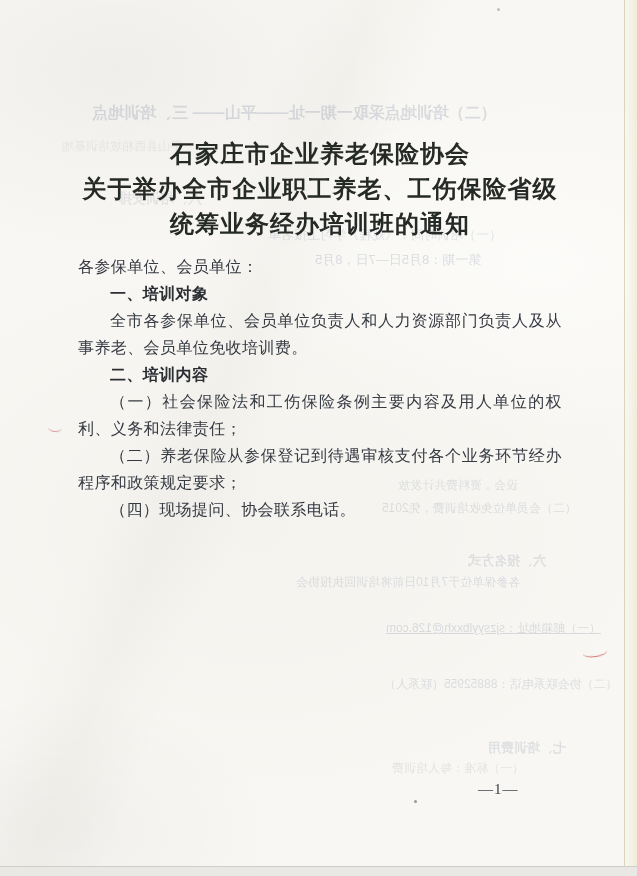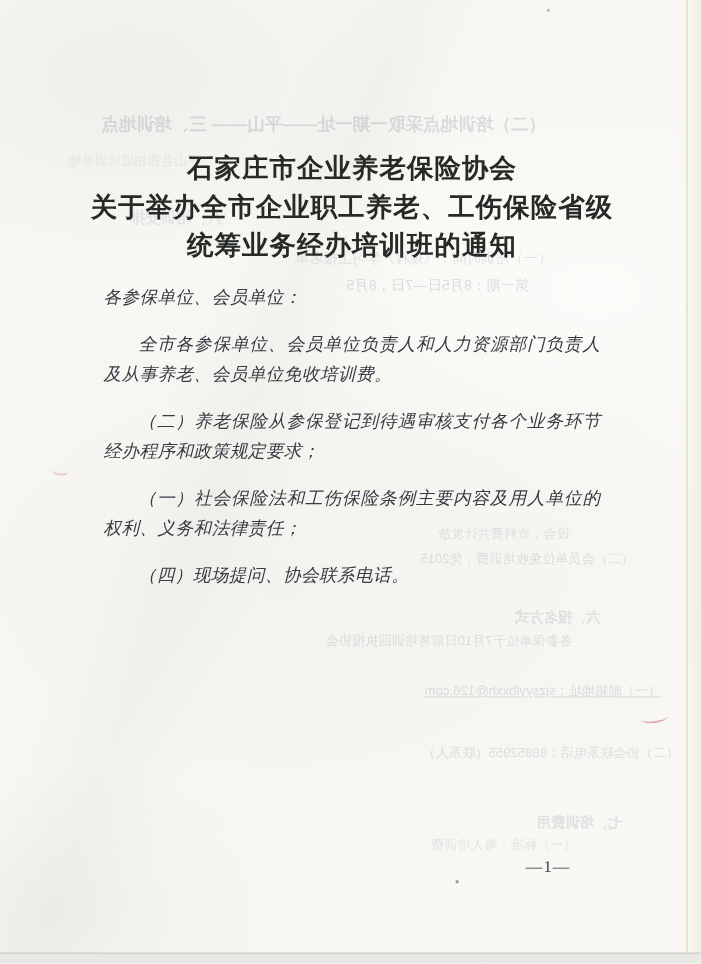"各参保单位、会员单位：" .bodytext p { font-style: italic -> none; margin: 16px -> 0 }
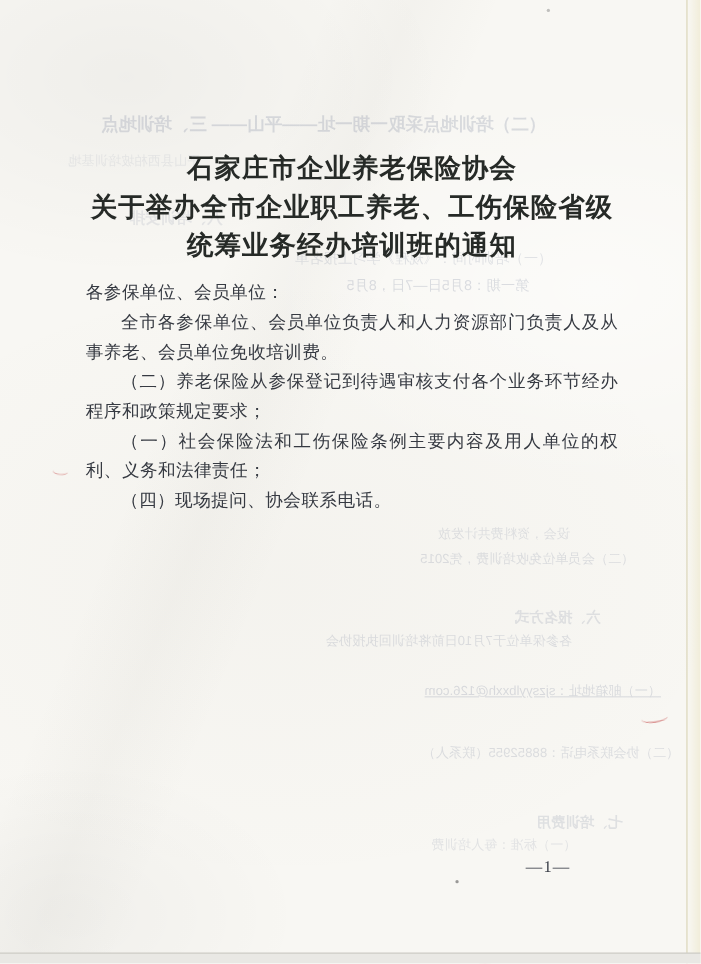"一、培训对象" p.sec-heading { html: none -> <p>一、培训对象</p> }
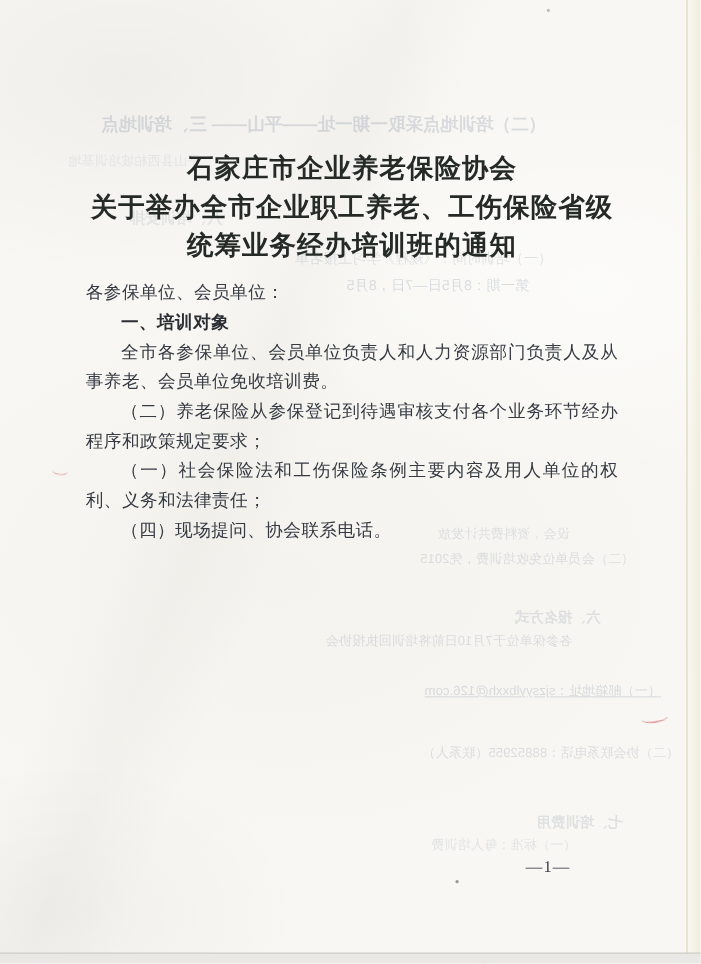"二、培训内容" p.sec-heading { html: none -> <p>二、培训内容</p> }
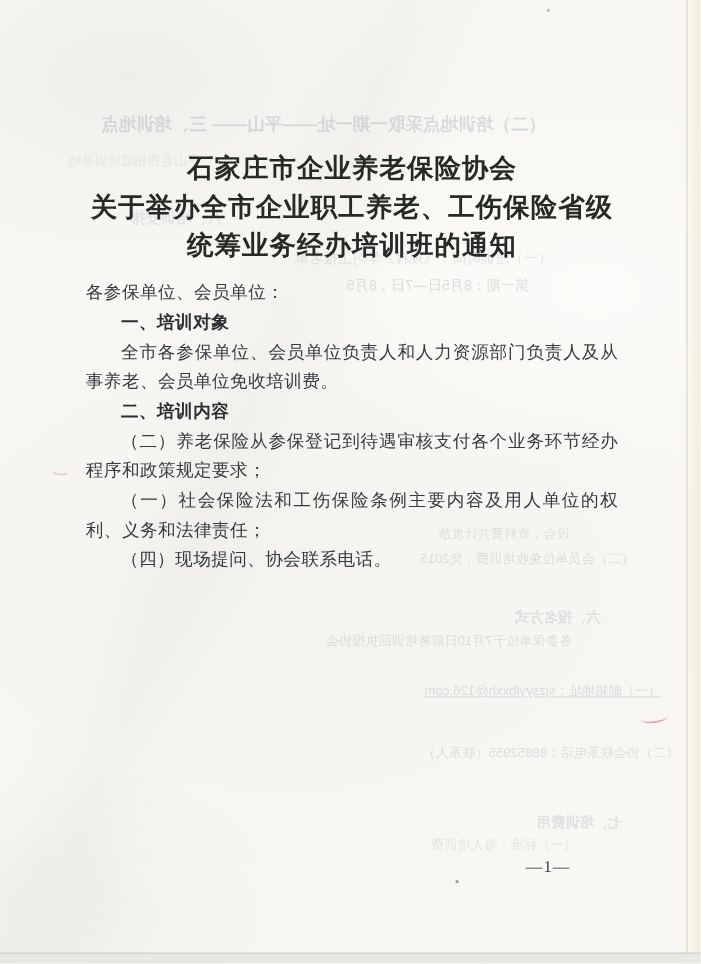"（二）养老保险从参保登记到待遇审核支付各个业务环节经办程序和政策规定要求；" p.indent { order: before "（一）社会保险法和工伤保险条例主要内容及用人单位的权利、义务和法律责任；" -> after "（一）社会保险法和工伤保险条例主要内容及用人单位的权利、义务和法律责任；" }
